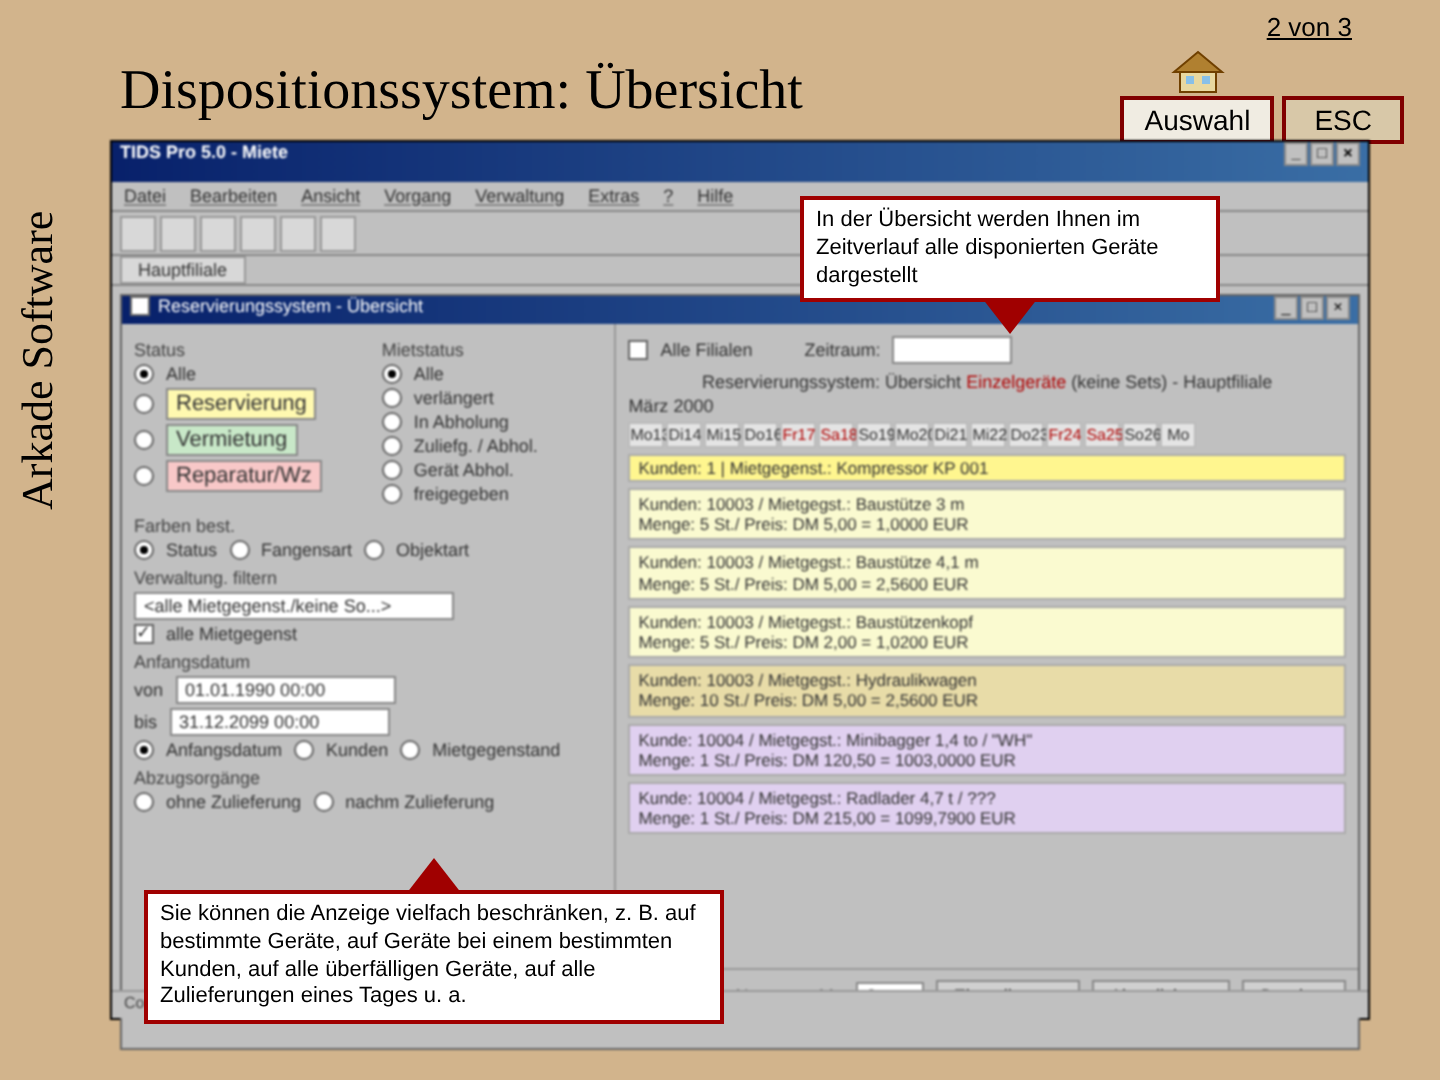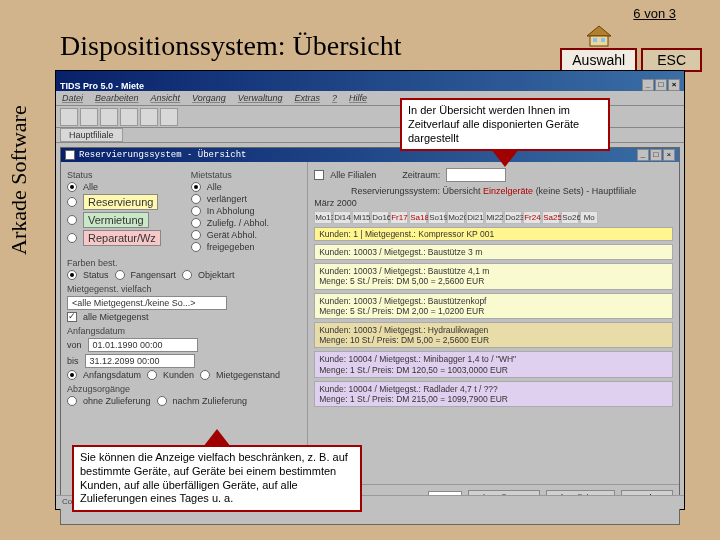"6 von 3" div.page-counter { text: 6 -> 2 }
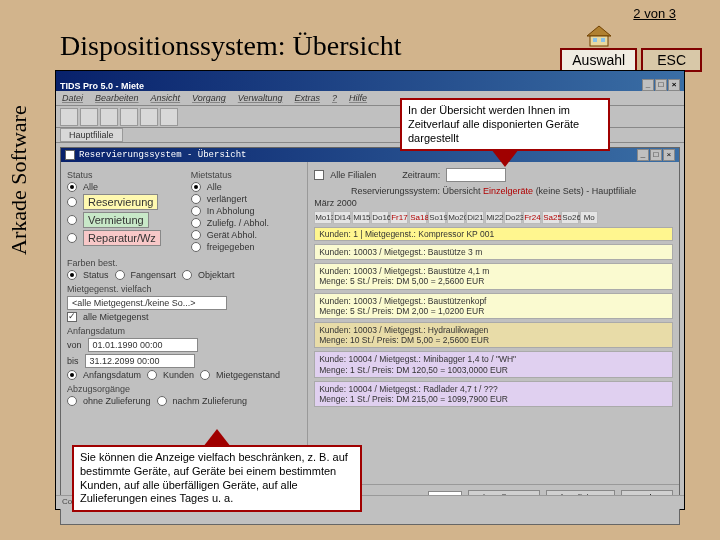"TIDS Pro 5.0 - Miete" .titlebar { align-items: flex-end -> flex-start }
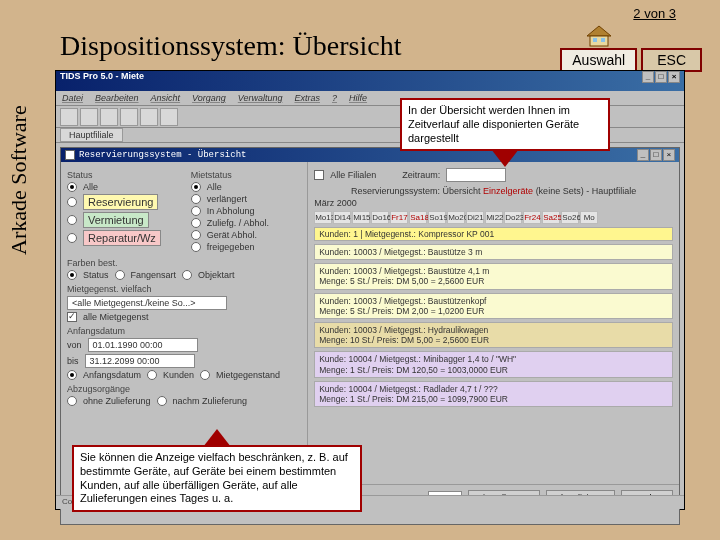"Datei" .menubar span { font-style: italic -> none }
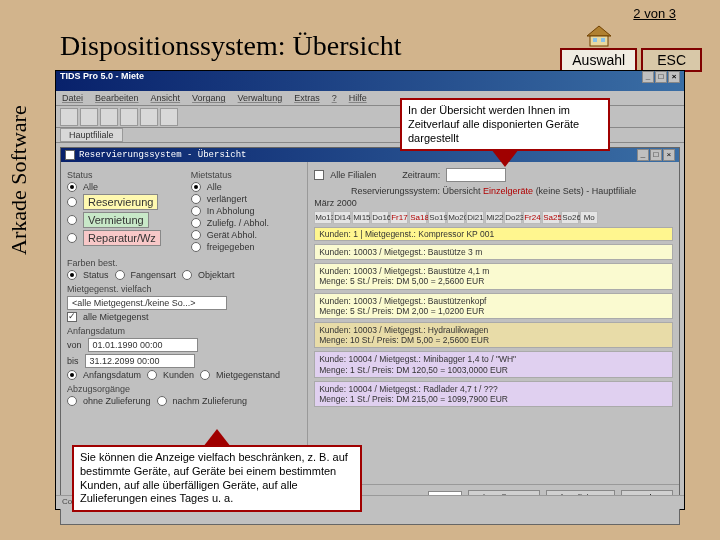"Reservierungssystem - Übersicht" .inner-title { align-items: center -> flex-start; font-family: Liberation Mono, monospace -> none }
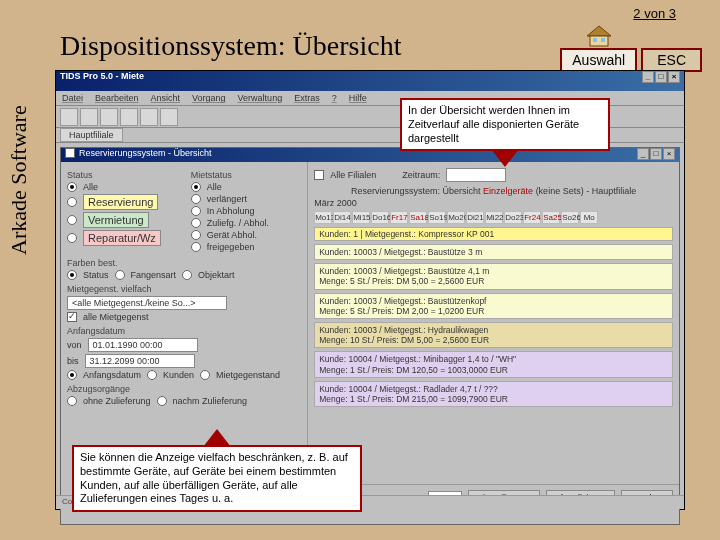"Menge: 5 St./ Preis: DM 5,00 = 1,0000" div { html: none -> <div>Menge: 5 St./ Preis: DM 5,00 = 1,0000 EUR</div> }
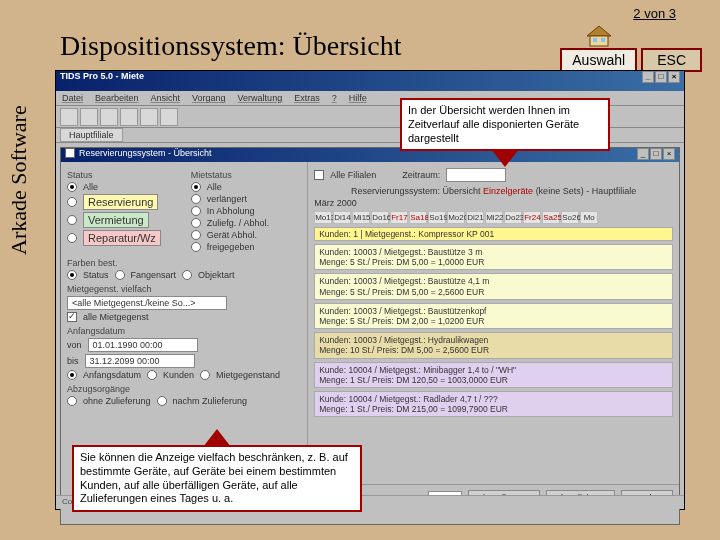"Mietgegenst. vielfach" div.group-label { text: Mietgegenst. vielfach -> Verwaltung. filtern }
